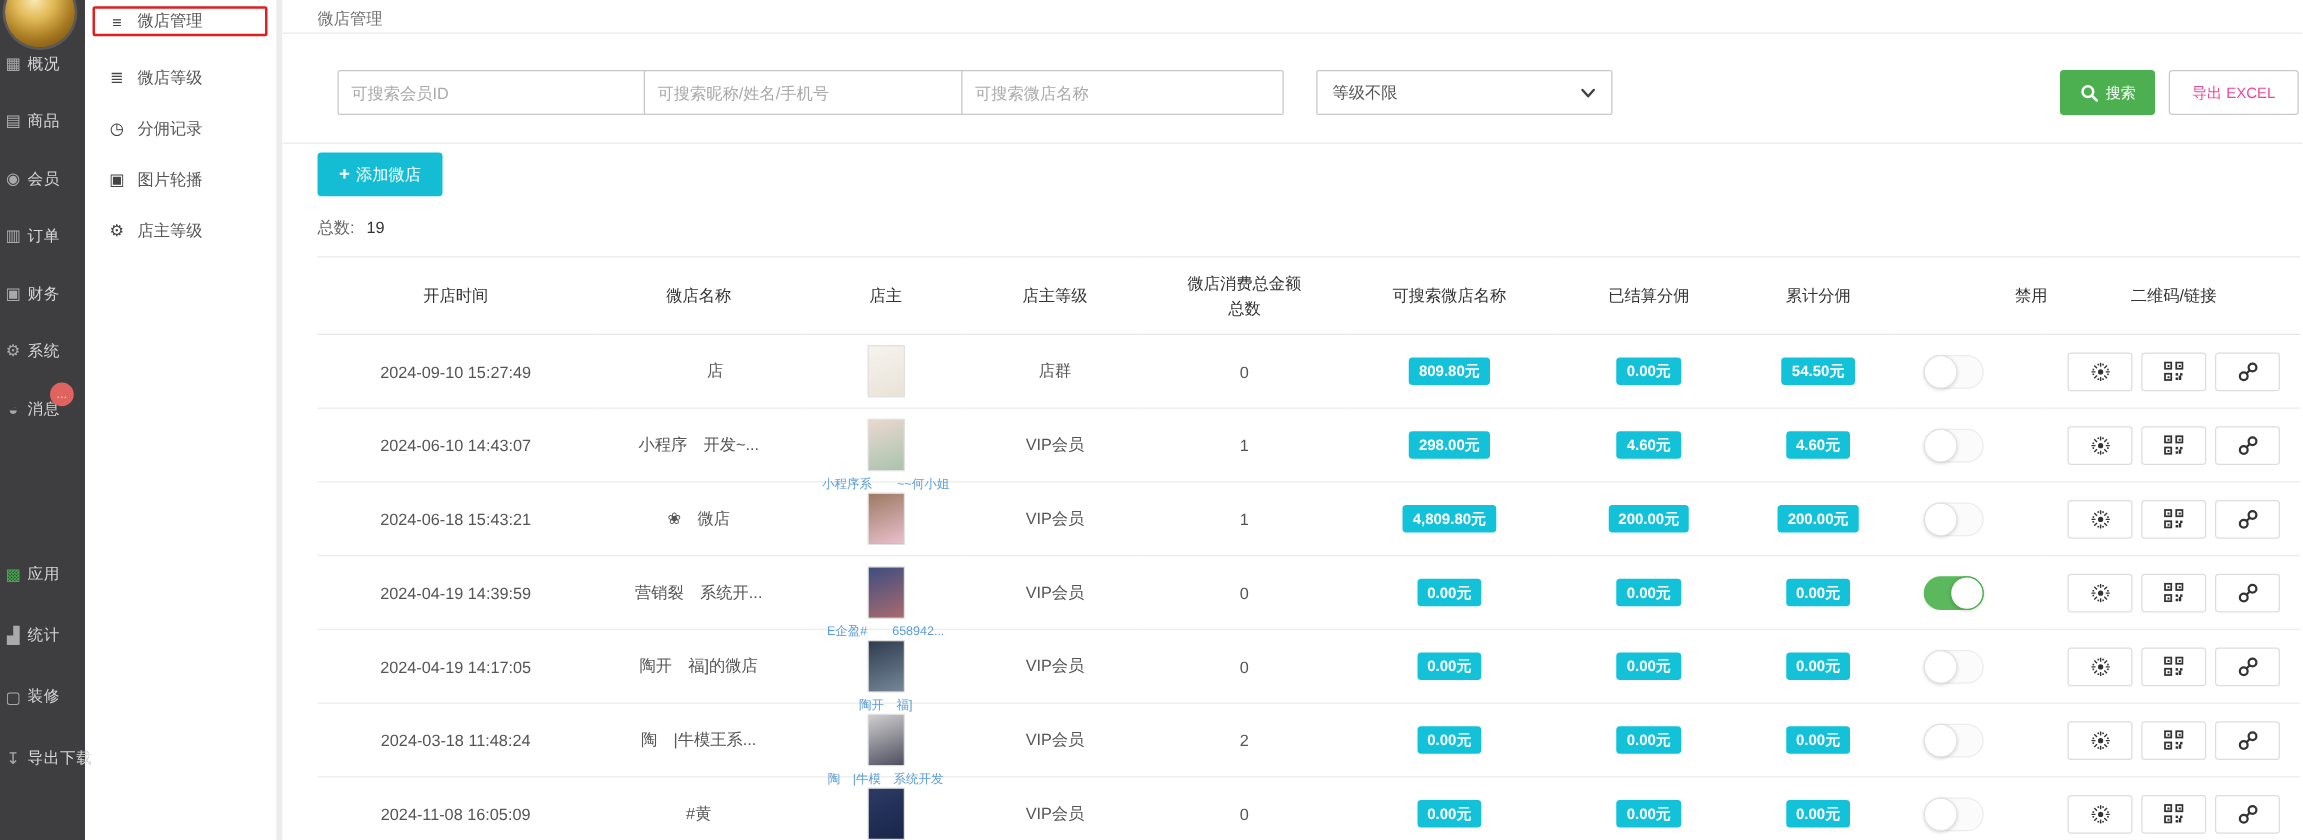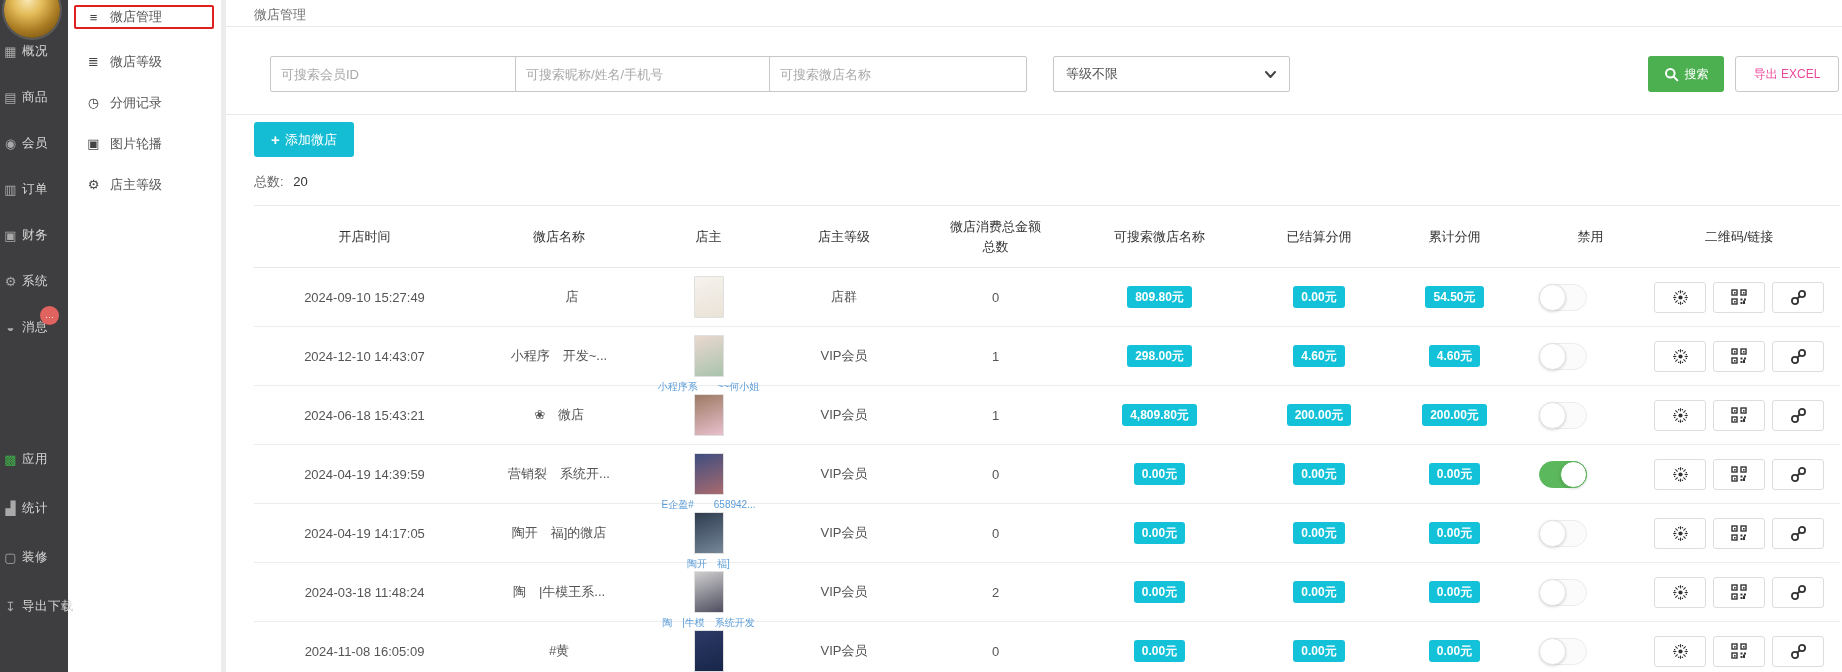"20" span.val { text: 20 -> 19 }
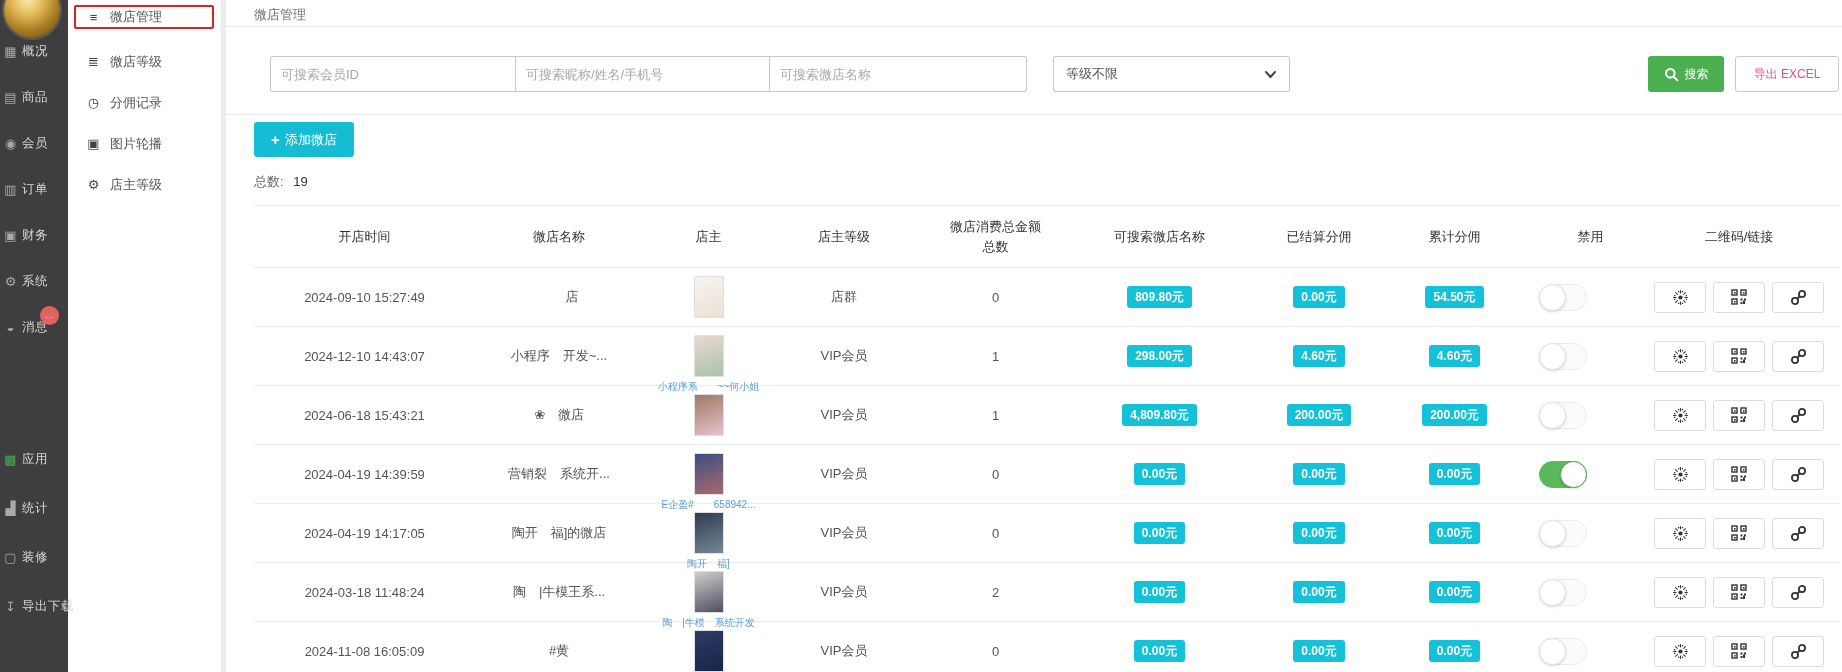"禁用" .store-table thead th.col-8 { text-align: center -> right }
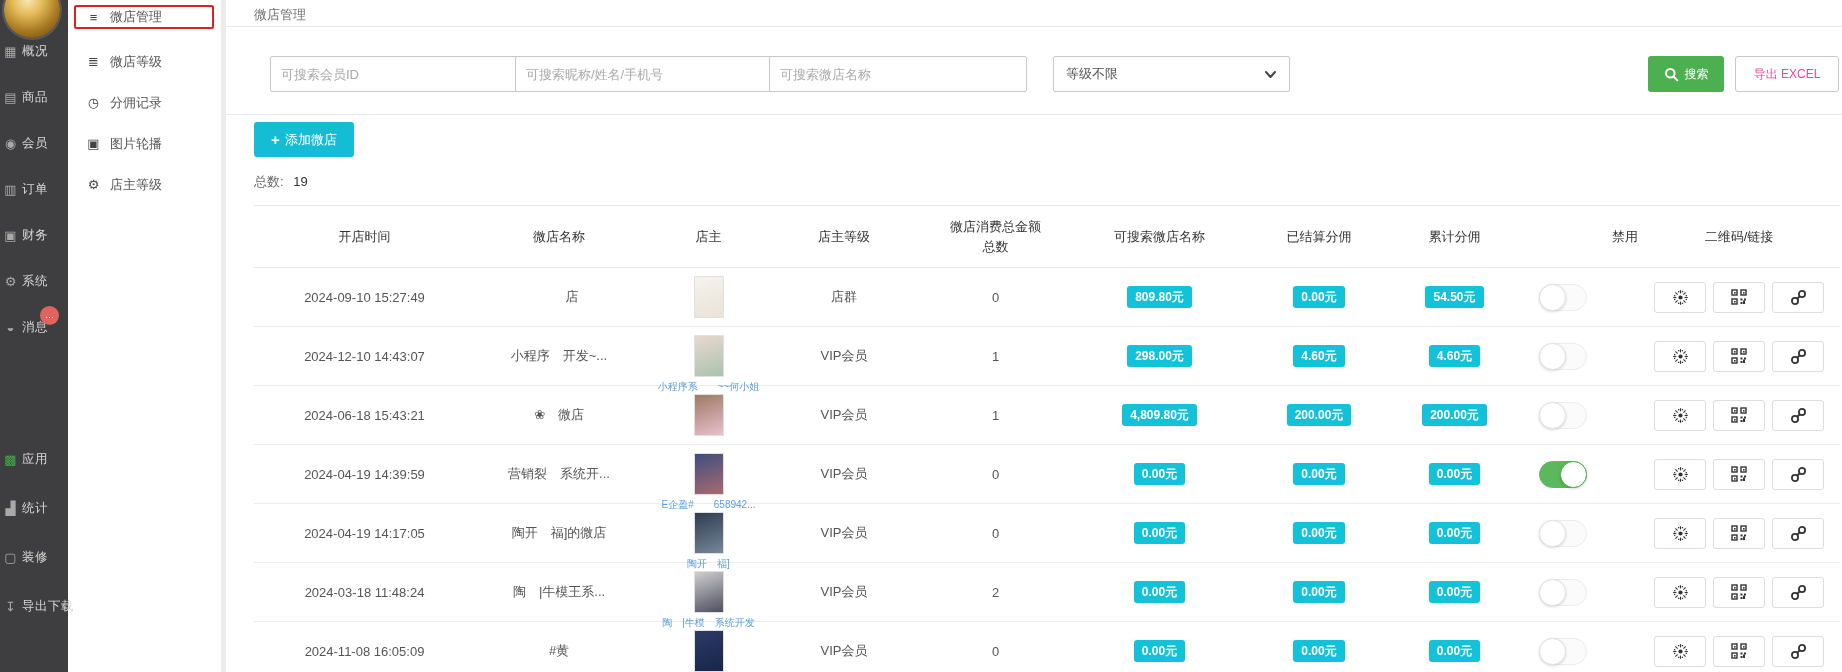"2024-12-10 14:43:07" span { text: 2024-12-10 -> 2024-06-10 }
